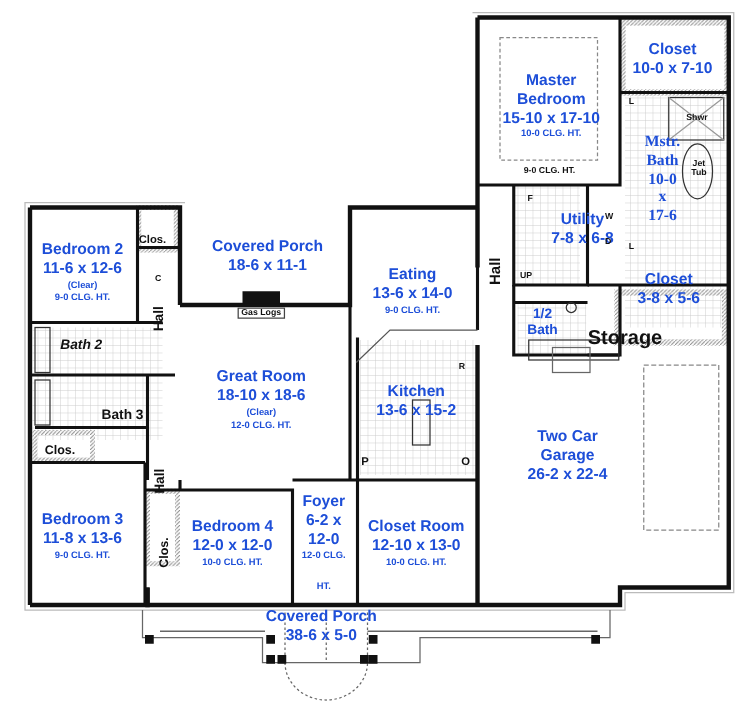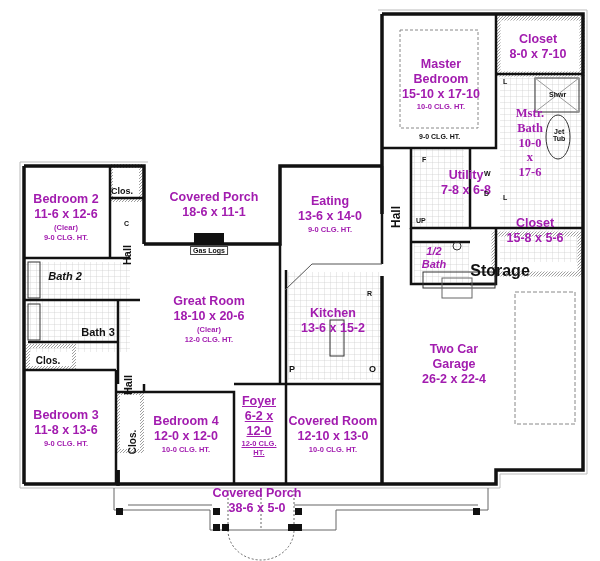"Closet" .lbl { color: #a21caf -> #1d4ed8 }
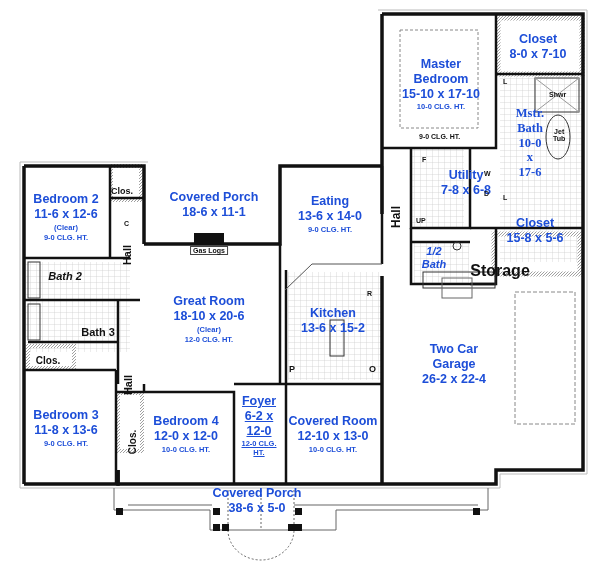"8-0 x 7-10" span.dm { text: 8-0 -> 10-0 }
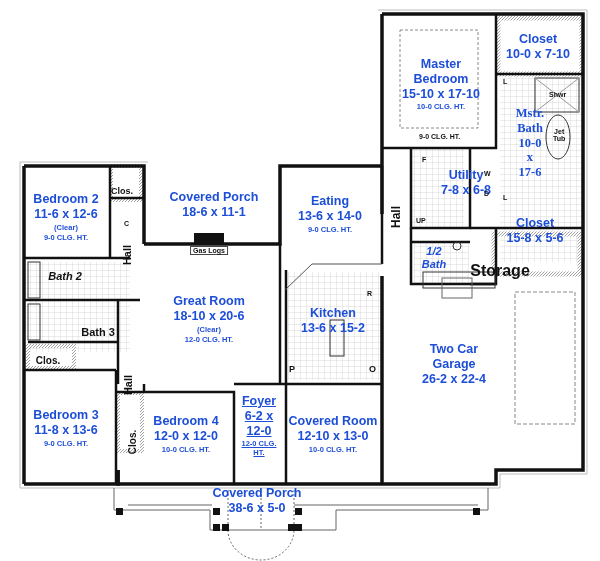"Eating" div.lbl { top: 194px -> 212px }
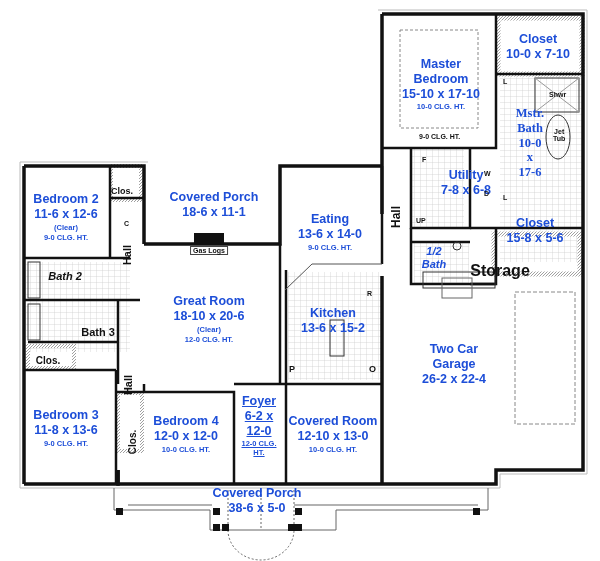"15-8 x 5-6" span.dm { text: 15-8 -> 3-8 }
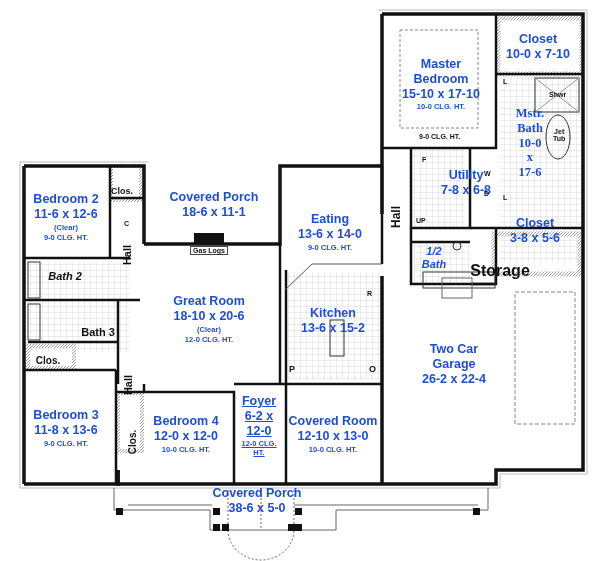"1/2" div.lbl { font-style: italic -> none }
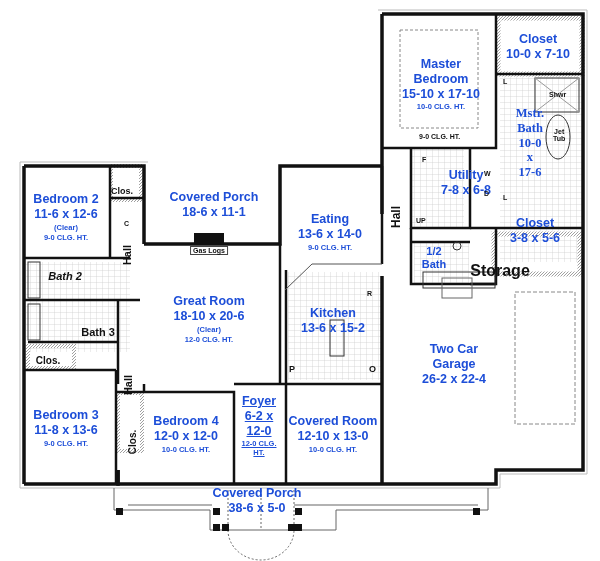"18-10 x 20-6" span.dm { text: 20-6 -> 18-6 }
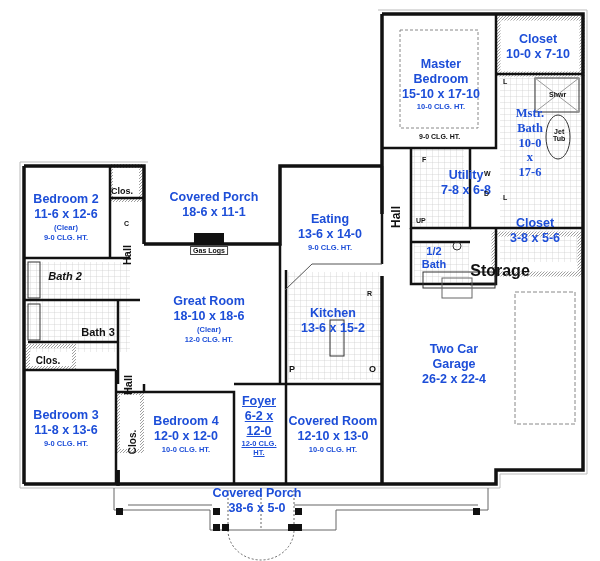"Foyer" div.lbl { text-decoration: underline -> none }
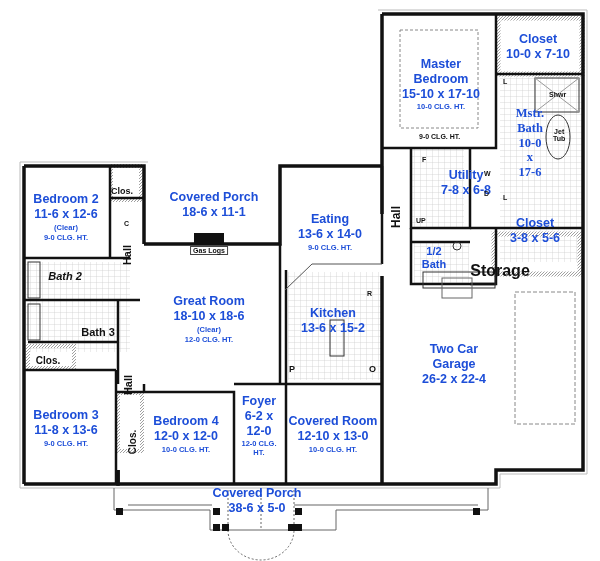"Covered Room" span.nm { text: Covered -> Closet }
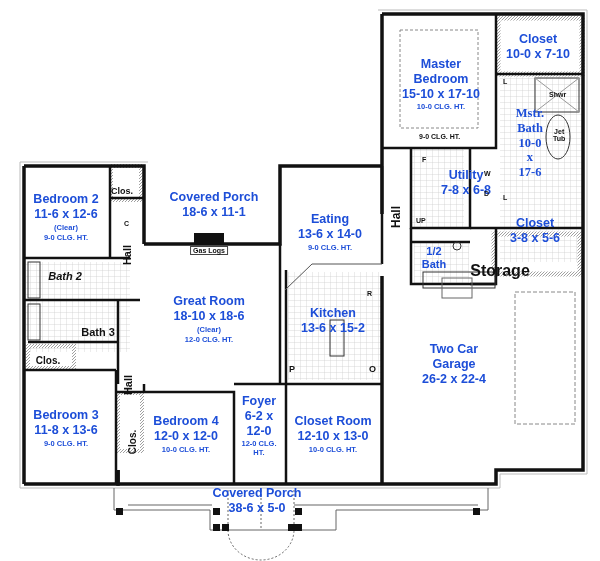"HT." span.sm { margin-top: 0 -> 16px }
